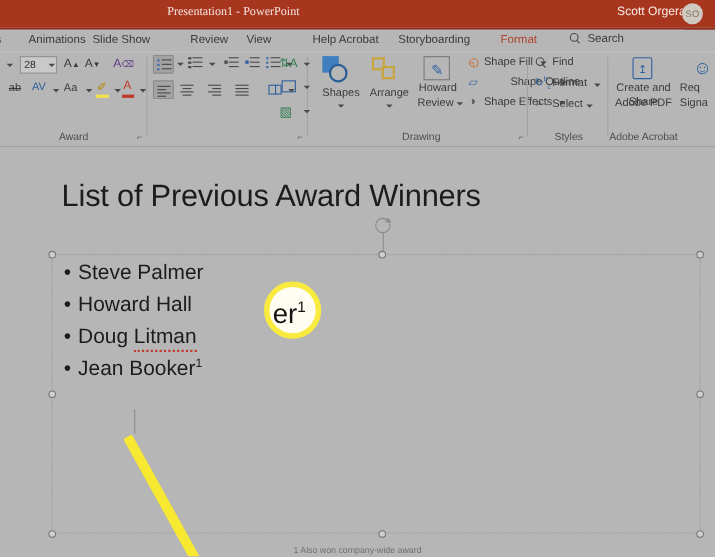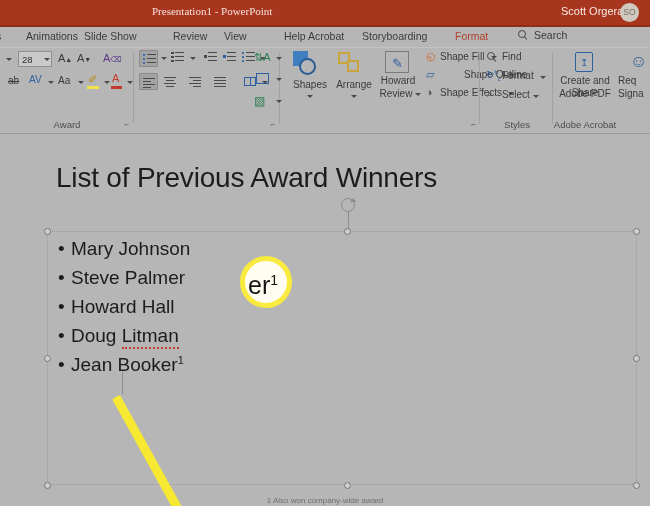"Drawing" div.group-label { html: none -> <div>Drawing</div> }
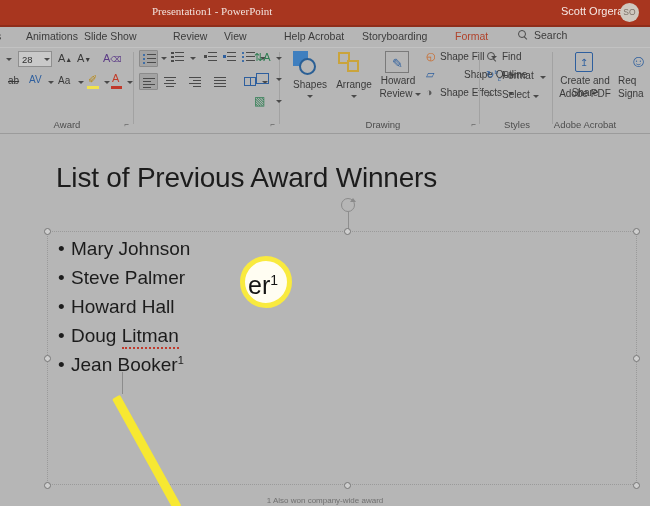"• Mary Johnson" div.bullet-row { html: <div> <span>•</span><span>Mary Johnson</span> </div> -> none }
